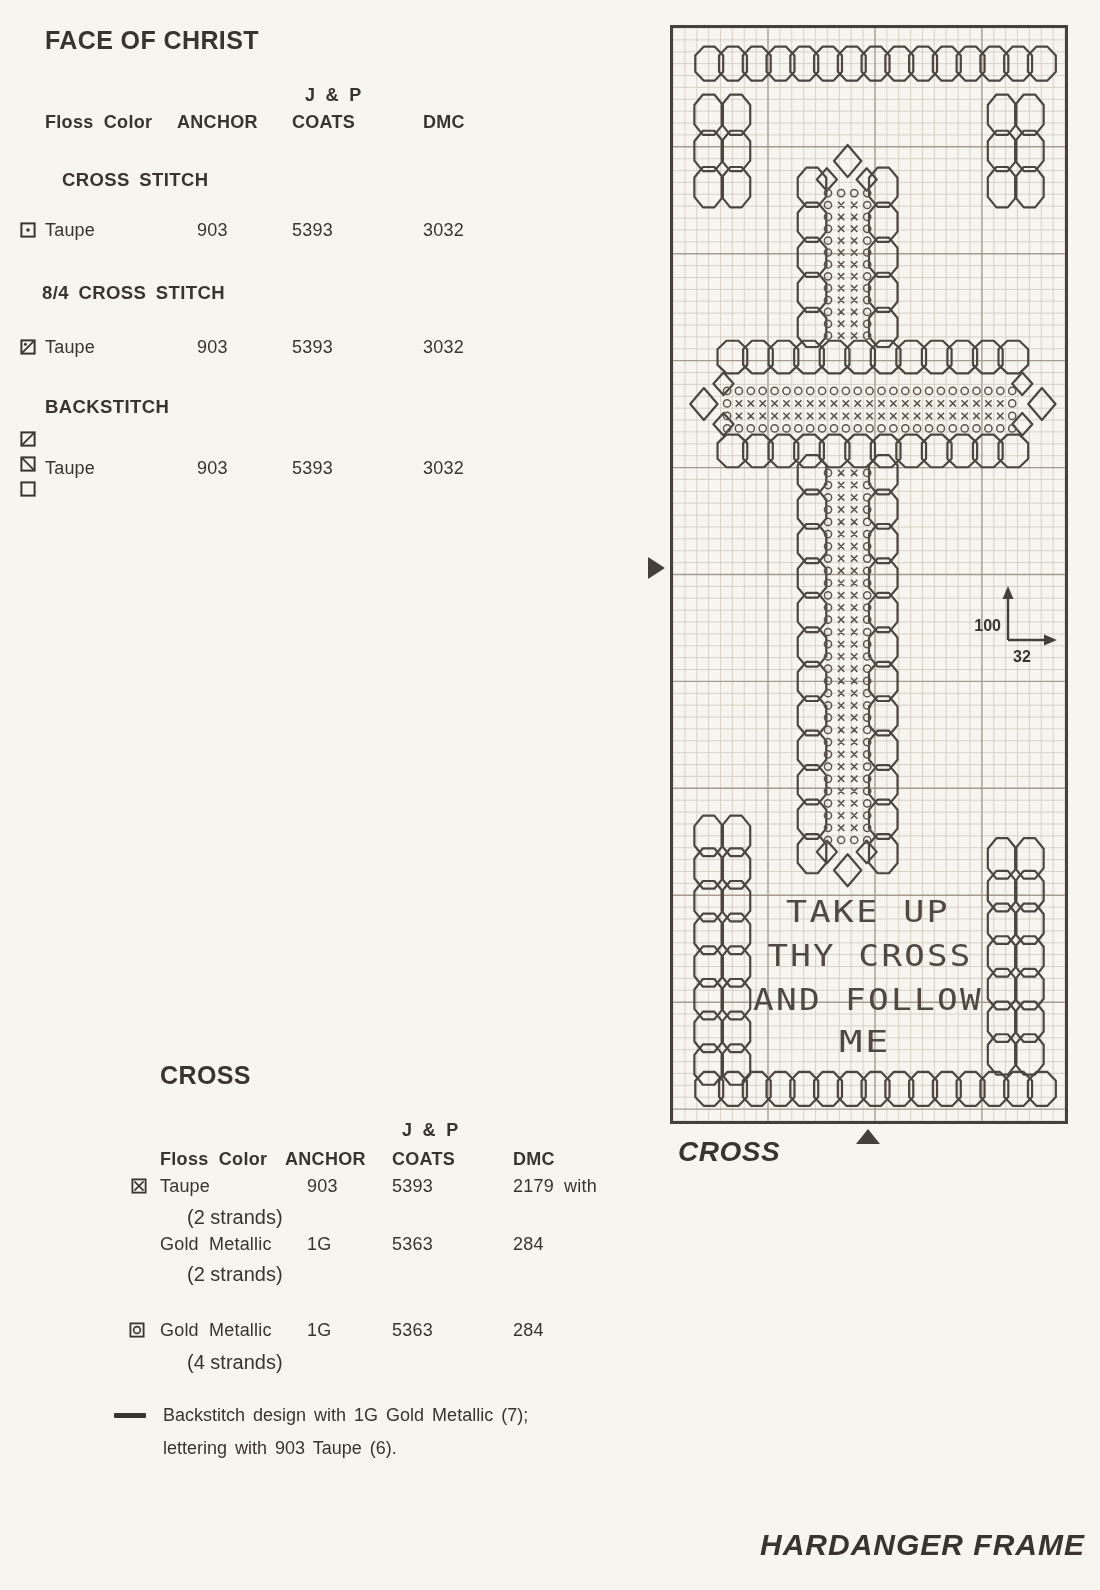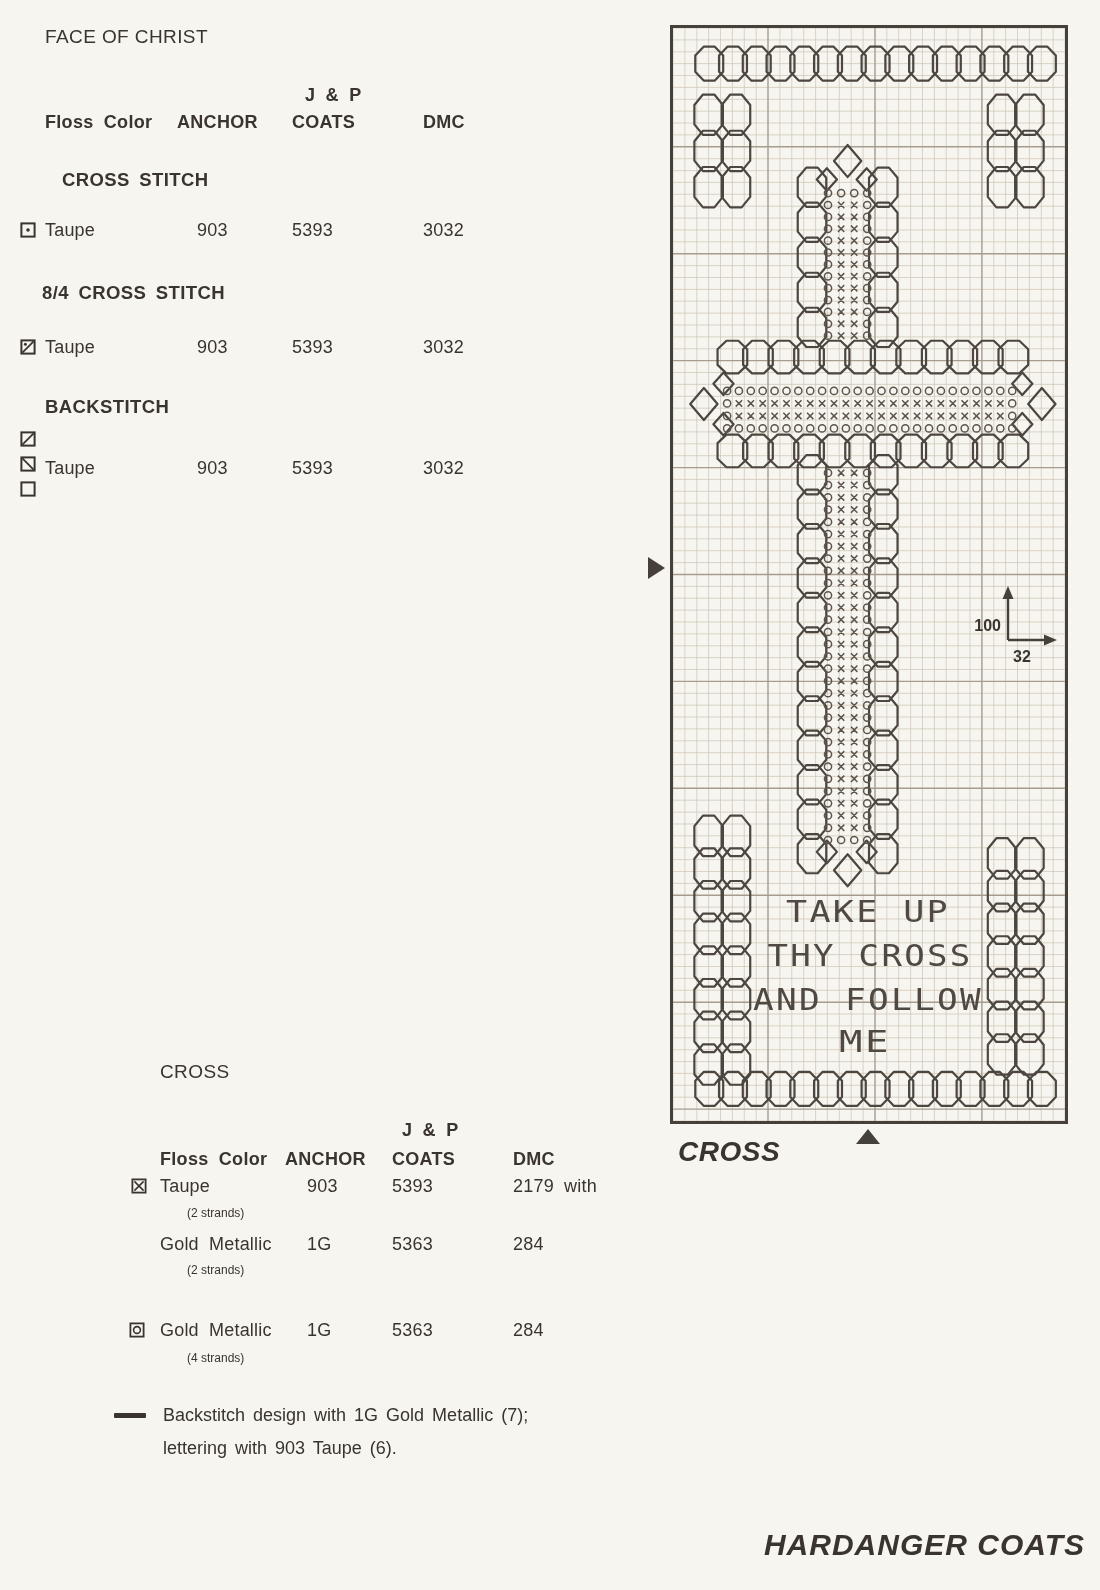"FACE OF CHRIST" .ttl { font-size: 19px -> 25px; font-weight: normal -> bold }
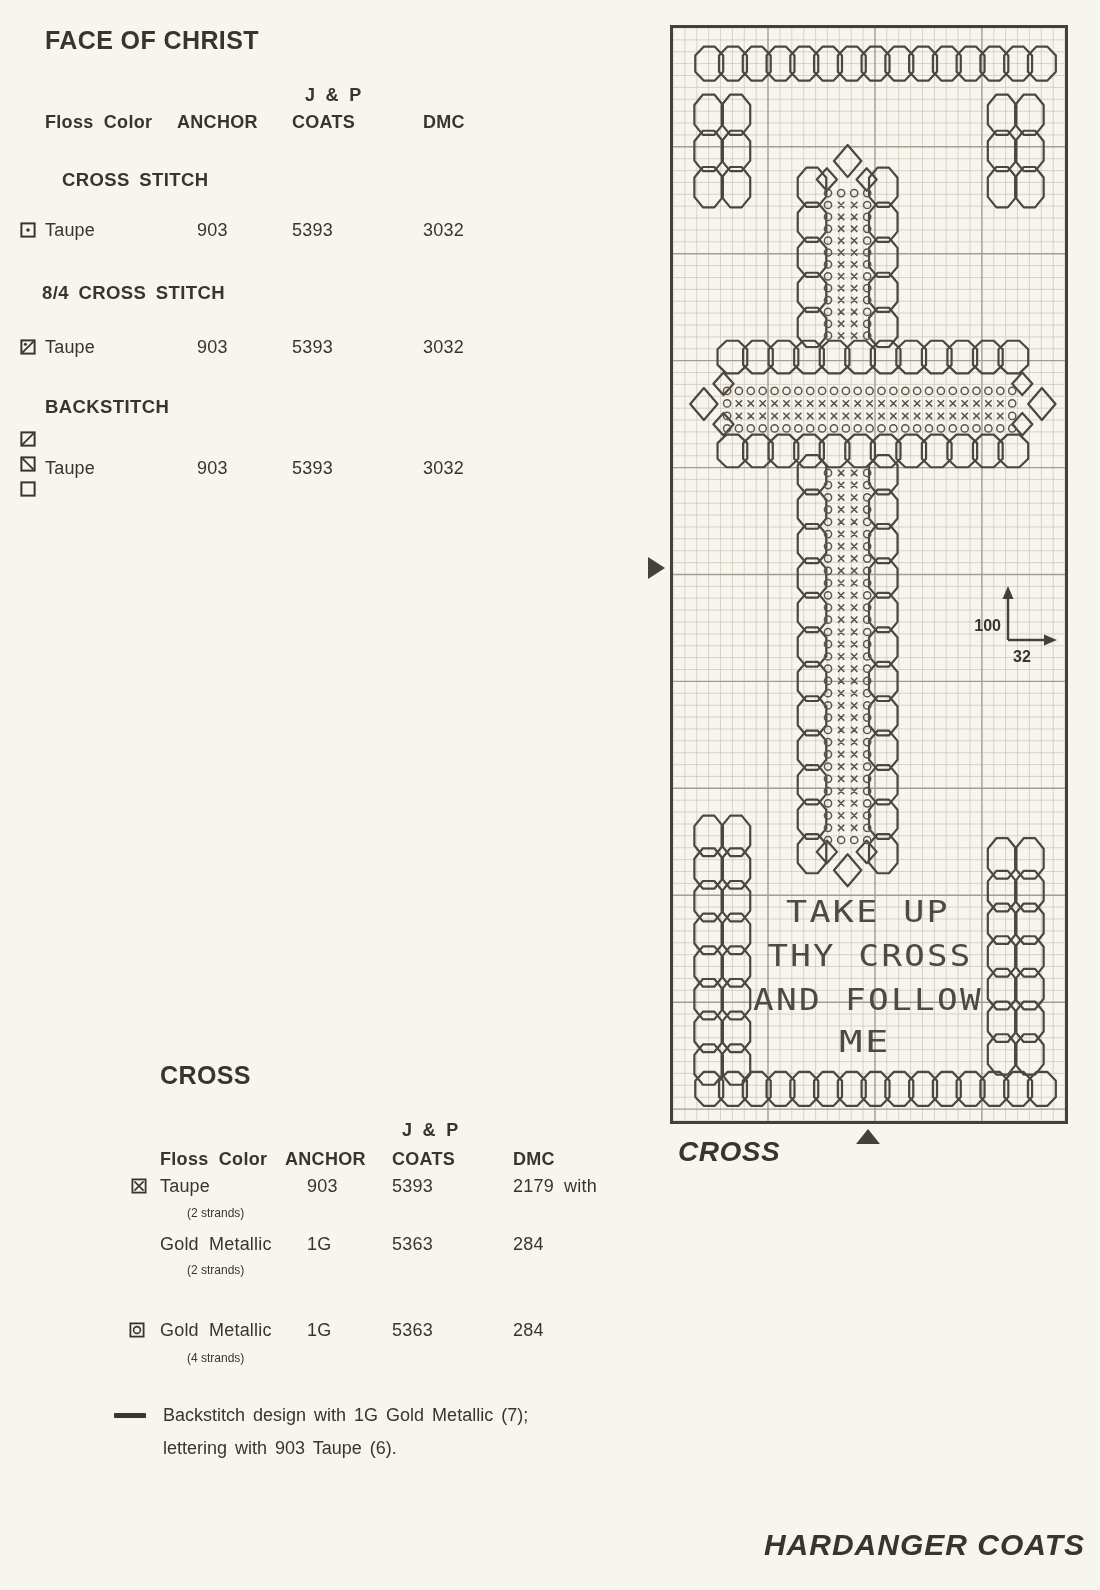"(2 strands)" .strand { font-size: 12px -> 20px }
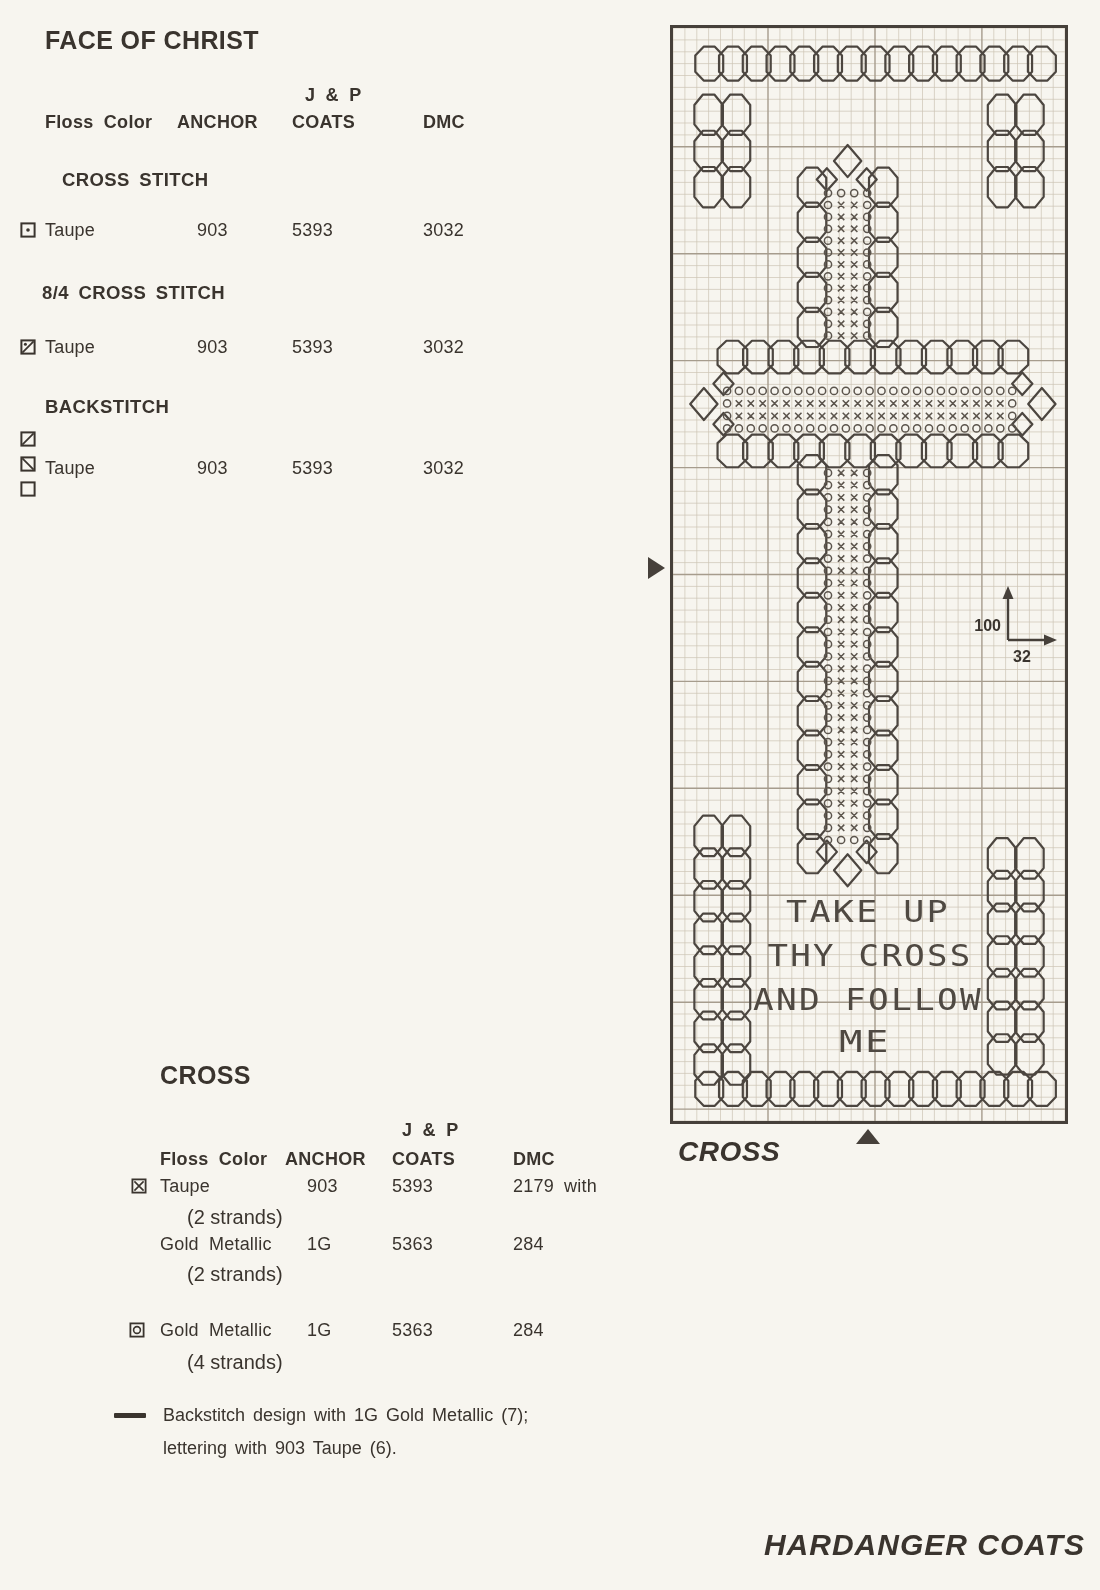"HARDANGER COATS" div.abs { text: COATS -> FRAME }
